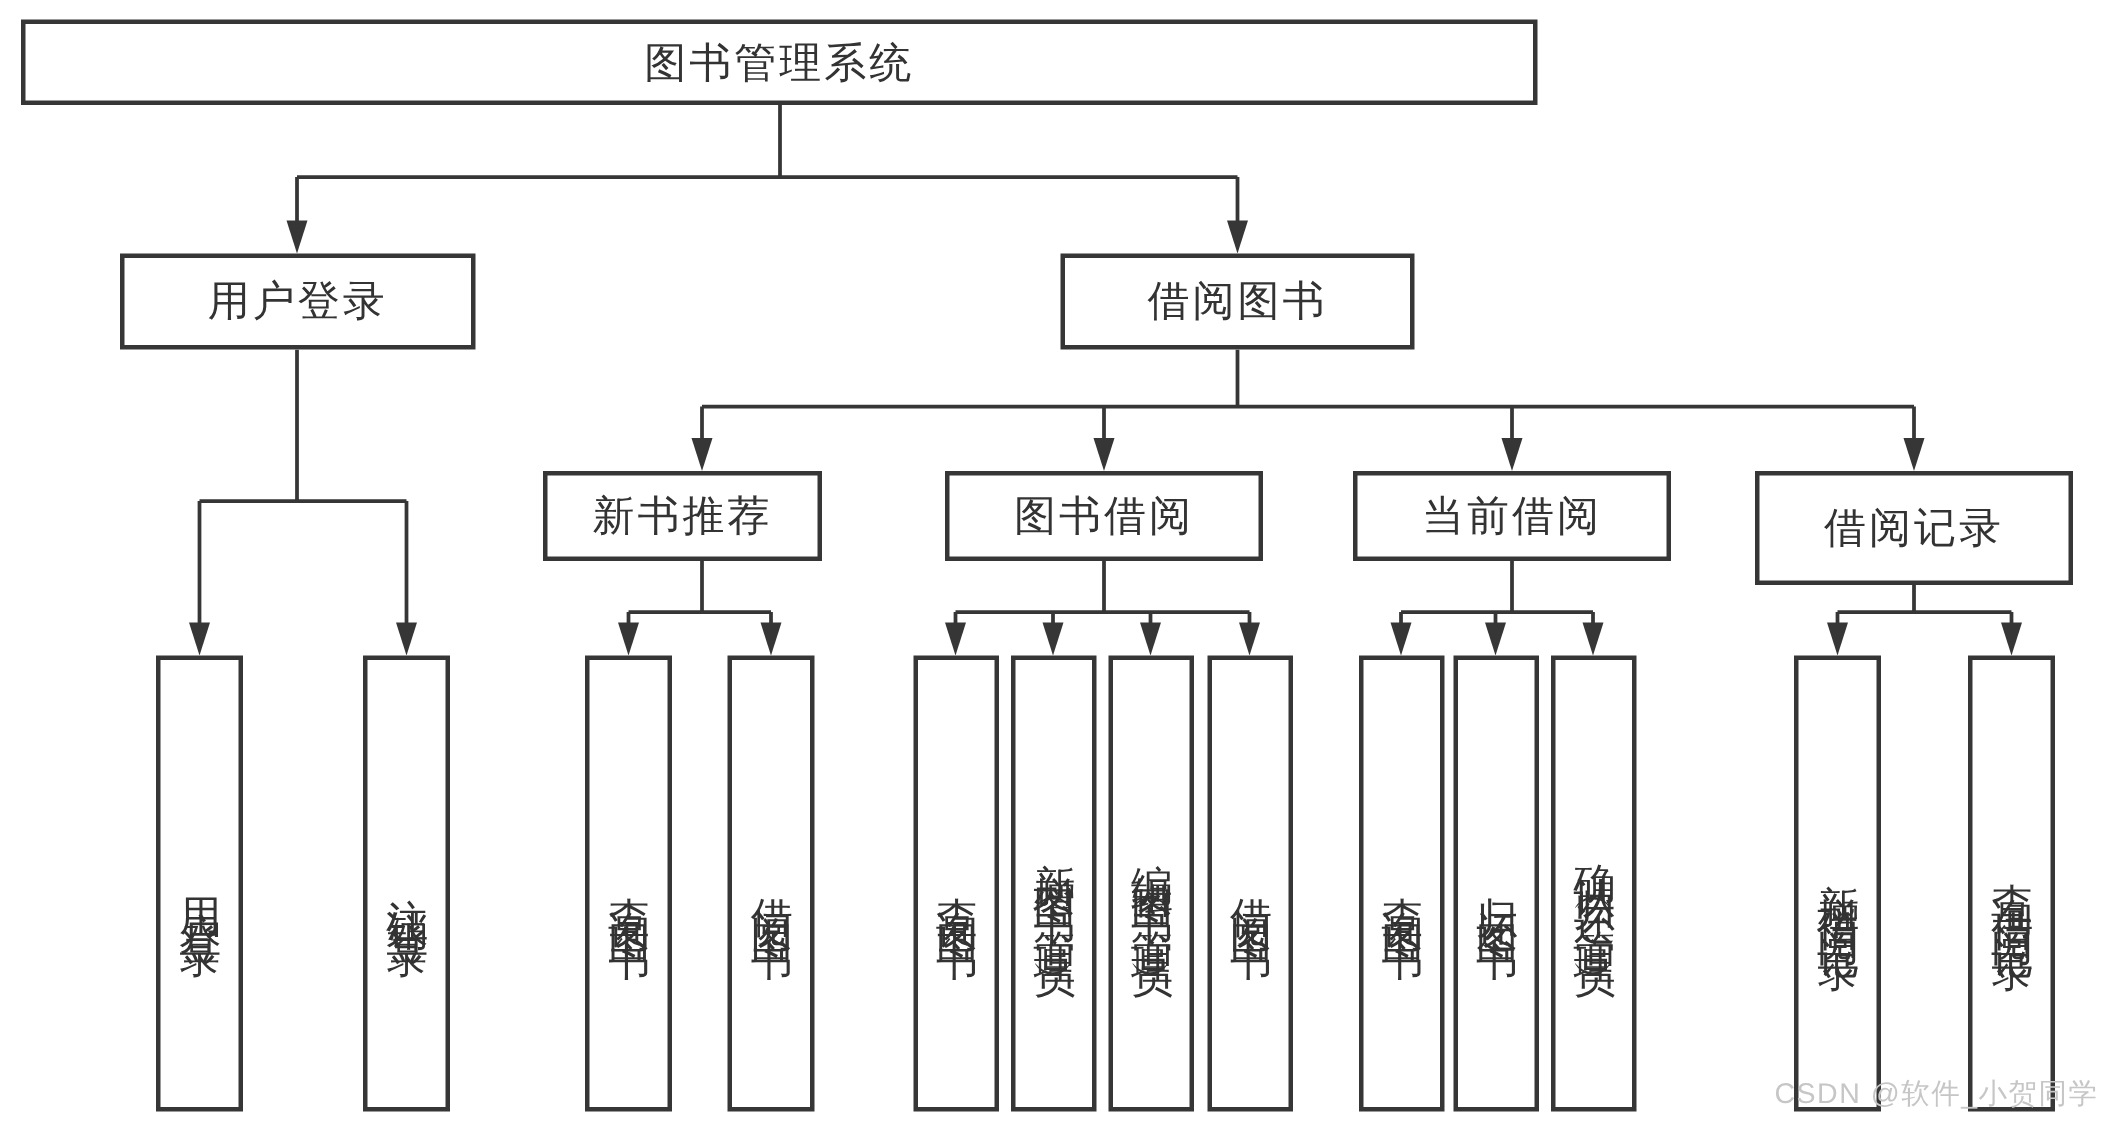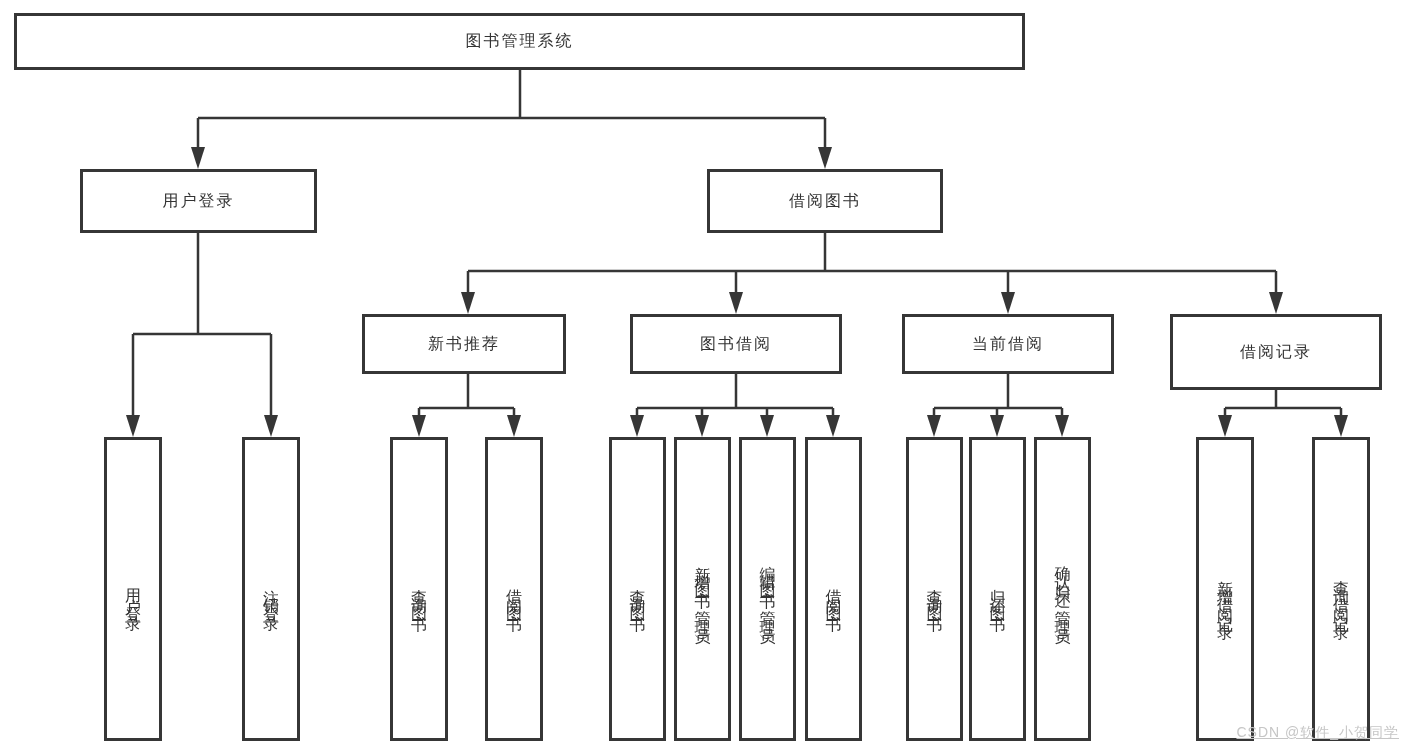"图书管理系统" .node { font-size: 16px -> 28px }
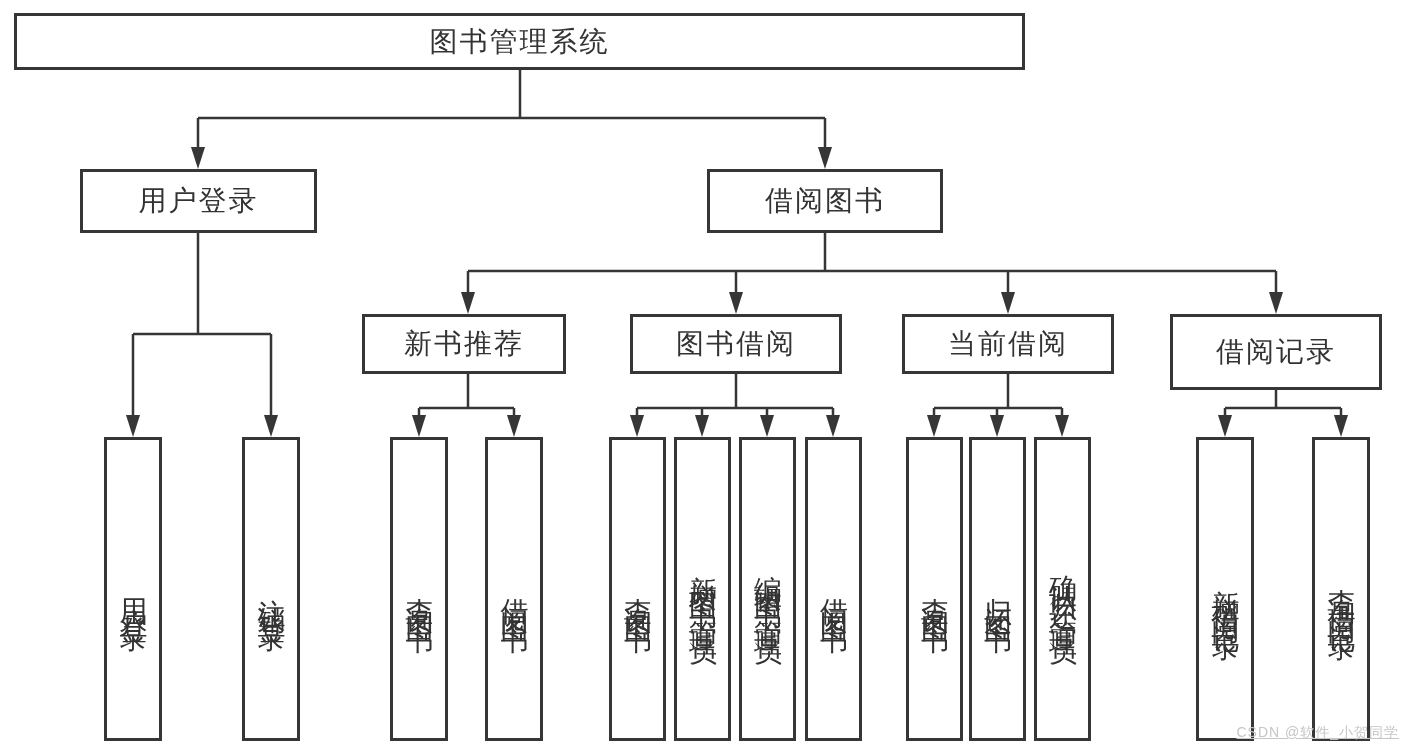"新书推荐" div.node { width: 204px -> 186px }
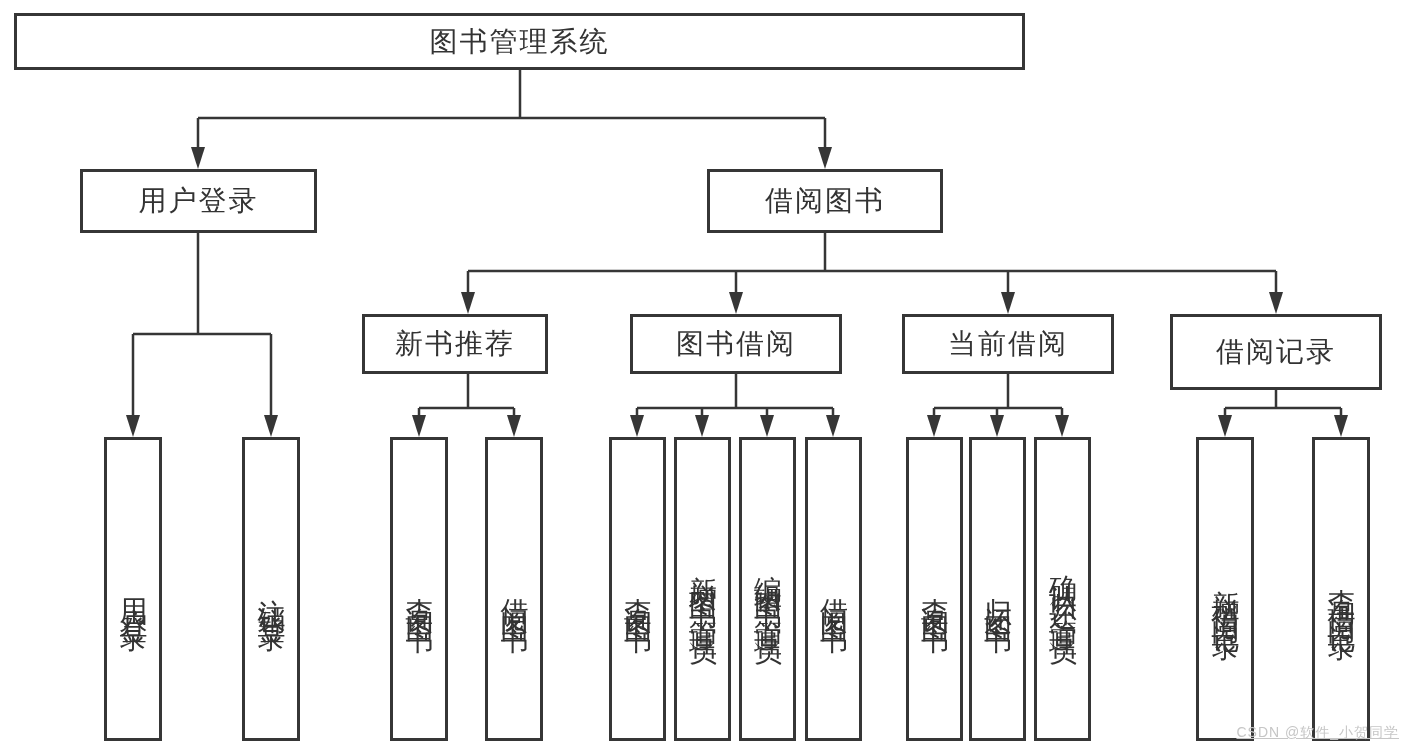"CSDN @软件_小贺同学" .watermark { font-size: 14px -> 19px; text-decoration: underline -> none }
